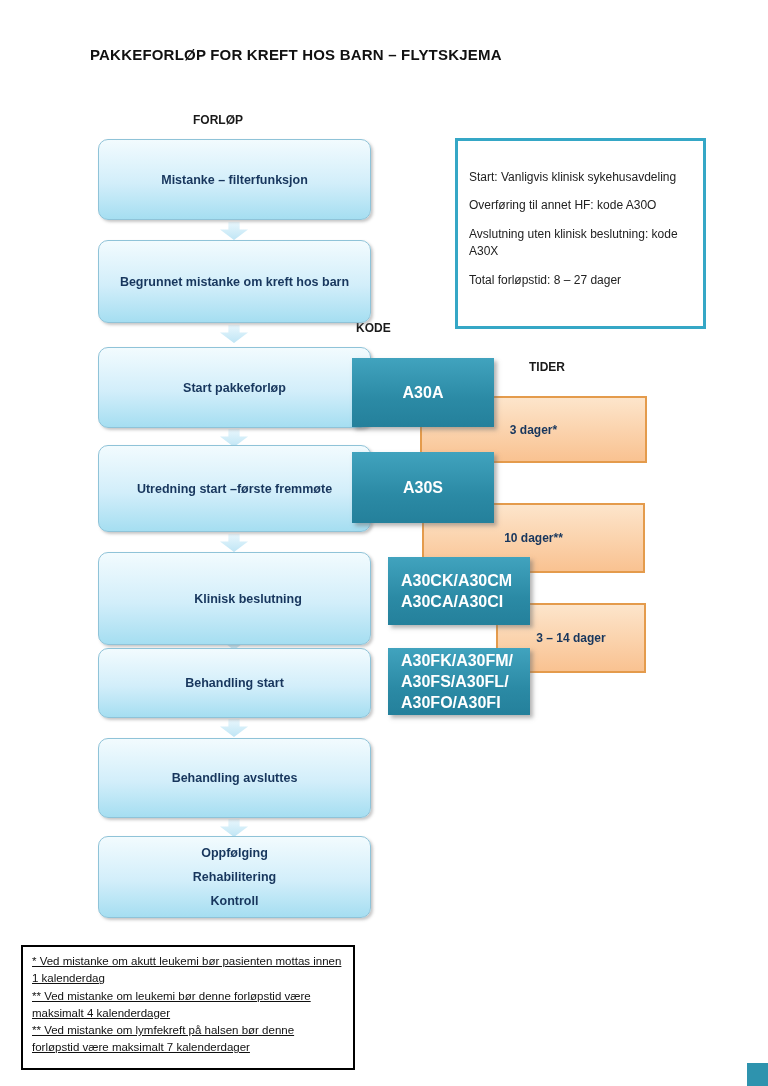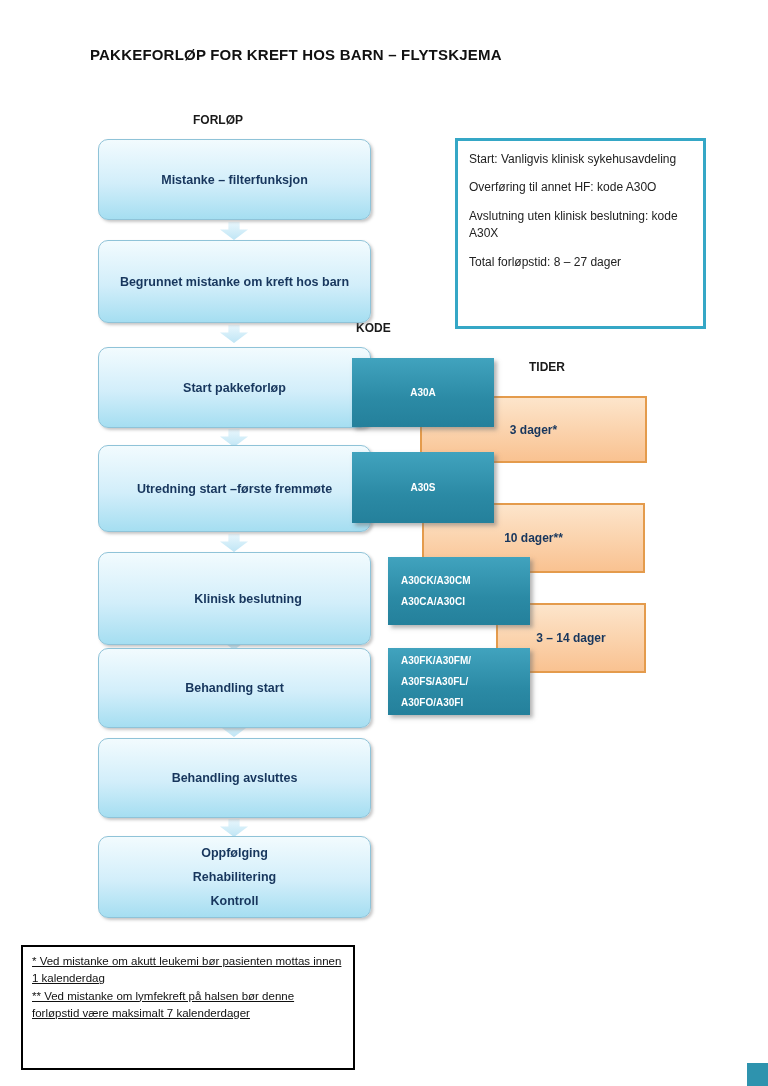"Start: Vanligvis klinisk sykehusavdeling" .info-box { padding: 10px 11px -> 28px 11px }
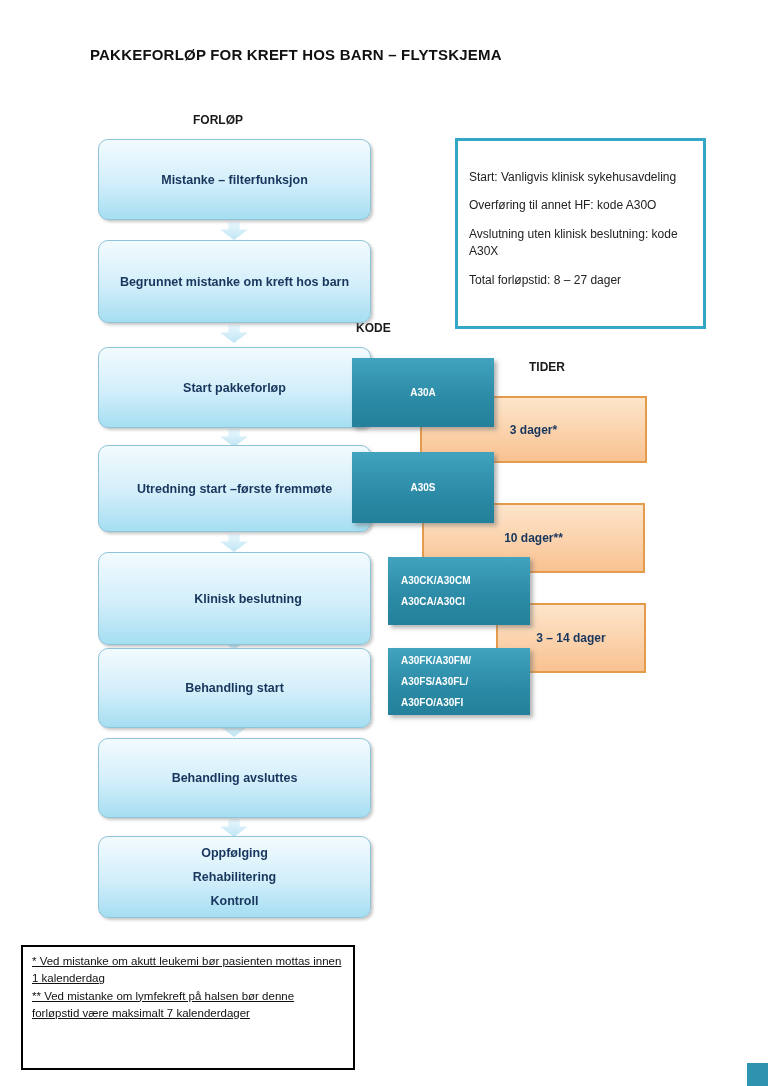"A30A" .code-box { font-size: 10px -> 16px }
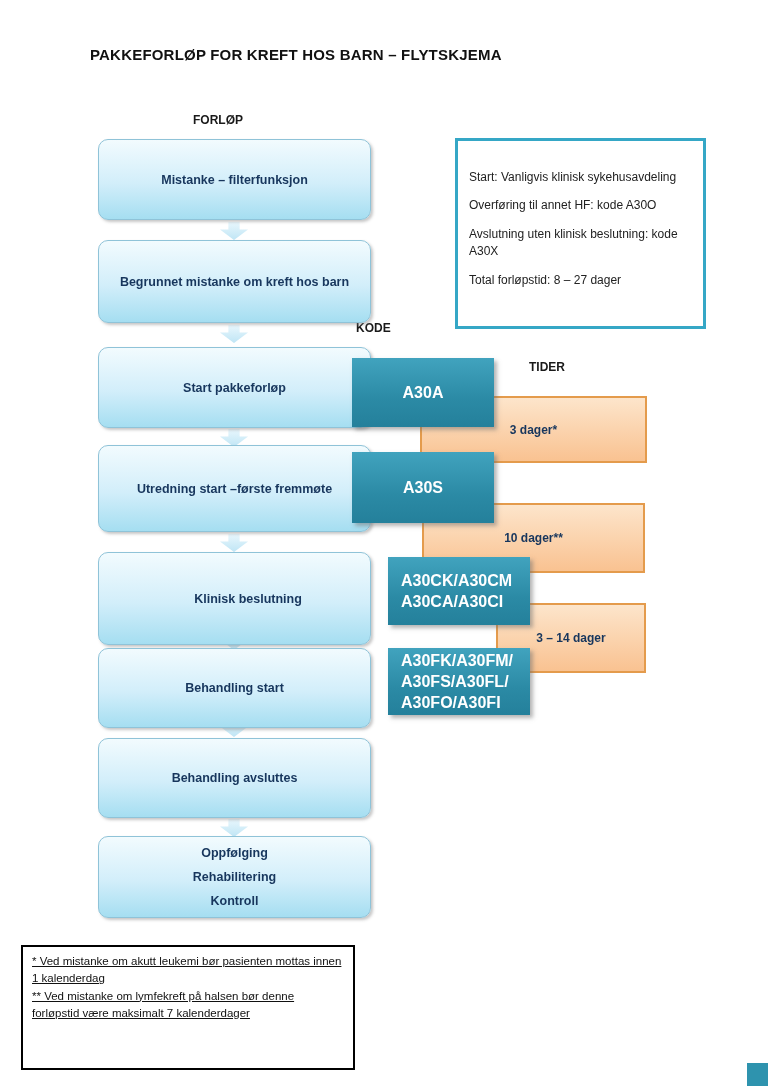"Behandling start" .fb6 { height: 80px -> 70px }
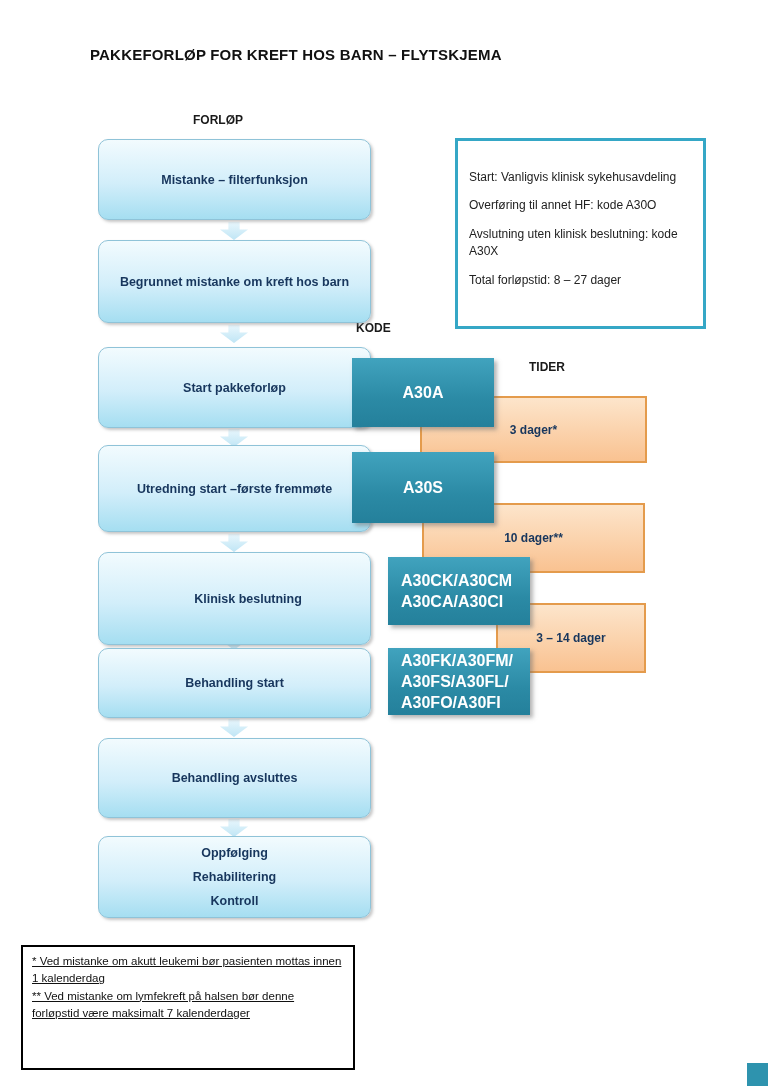"** Ved mistanke om leukemi" p { html: none -> <p>** Ved mistanke om leukemi bør denne forløpstid være maksimalt 4 kalenderdager</p> }
